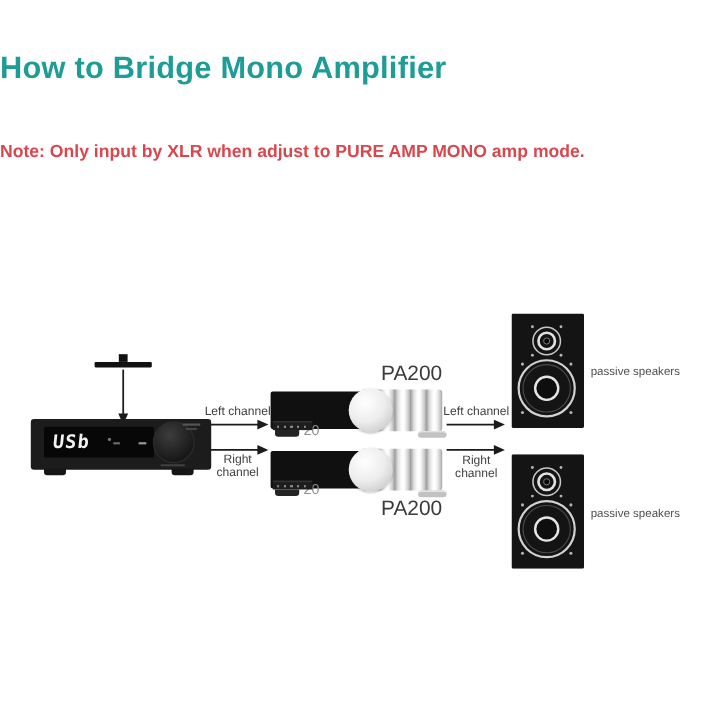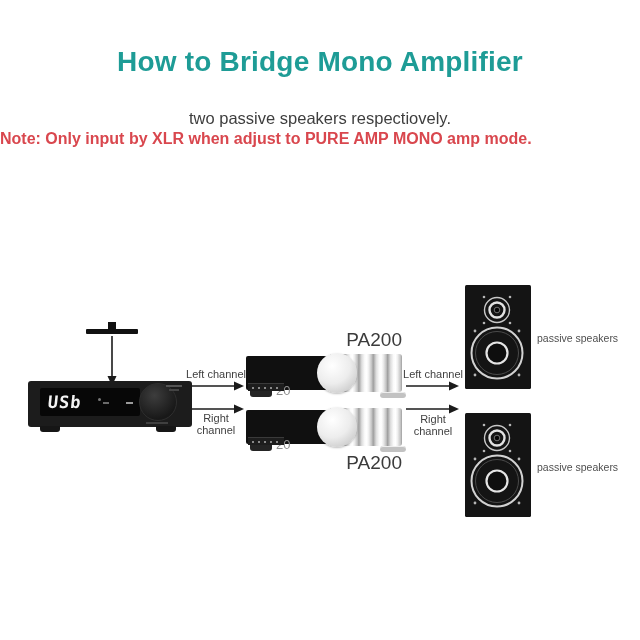"How to Bridge Mono Amplifier" .title { text-align: center -> none }
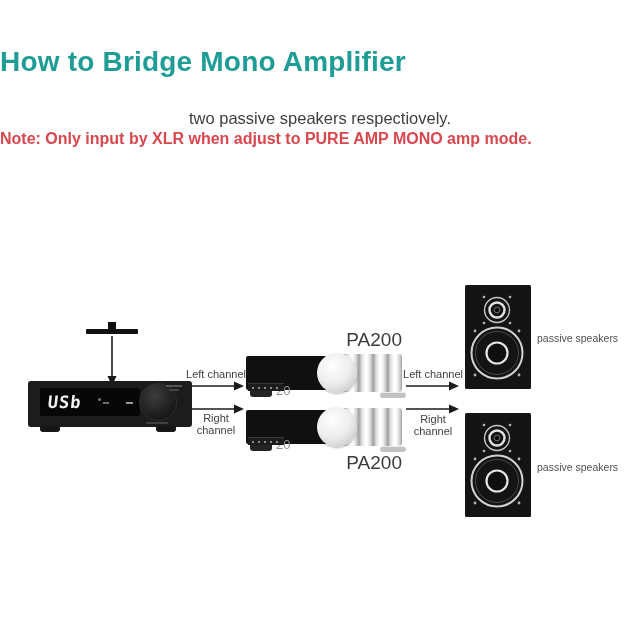"two passive speakers respectiovely." div.abs { html: <div>two passive speakers respectiovely.</div> -> none }
